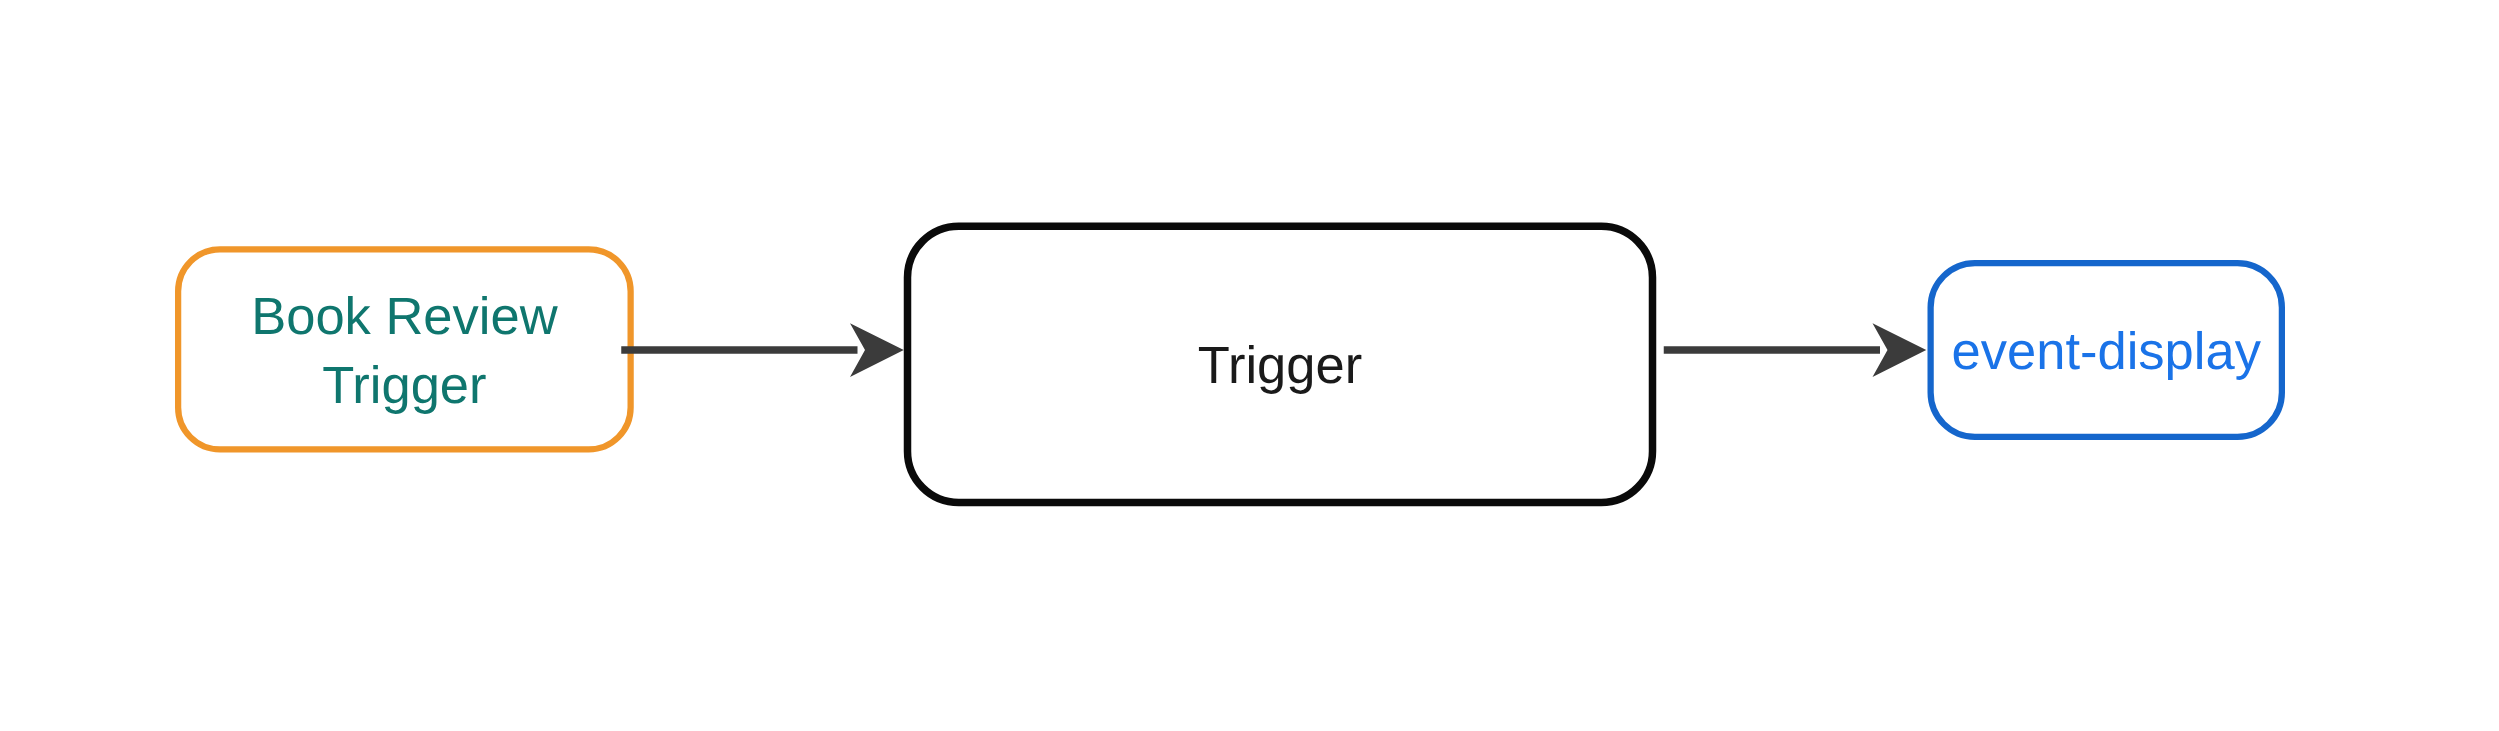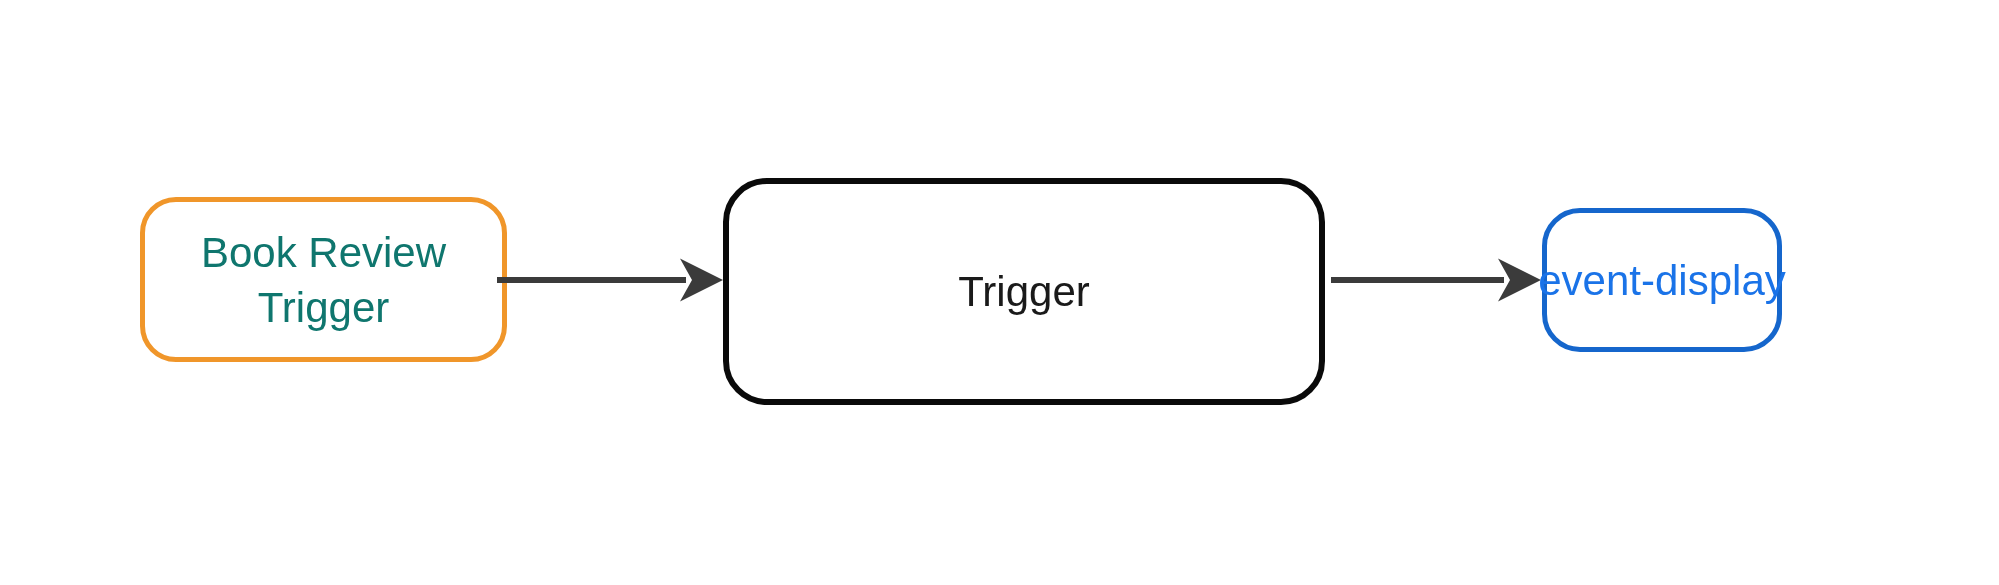"event-display" .node-event { width: 240px -> 286px }
